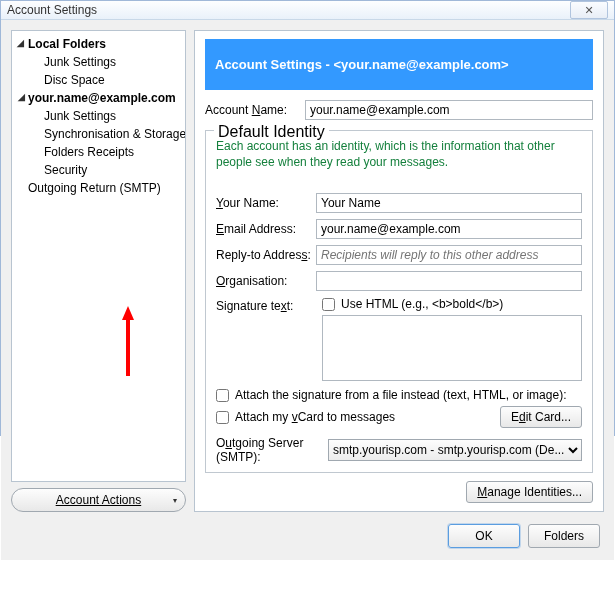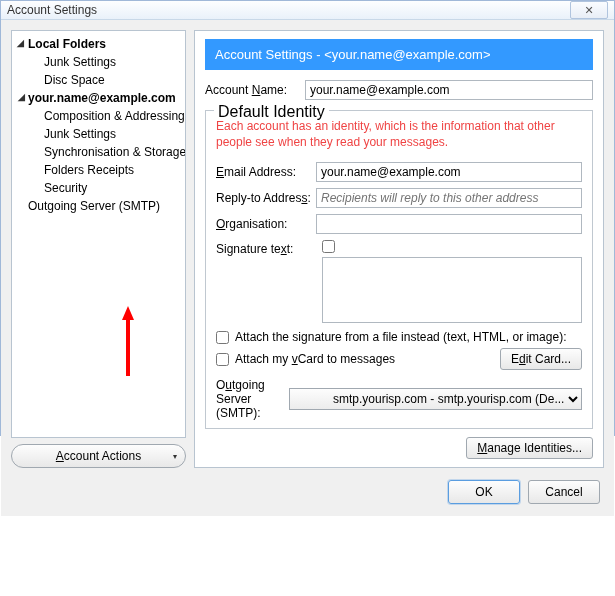"Account Settings -" .panel-header { font-weight: normal -> bold; padding: 8px 10px -> 18px 10px }
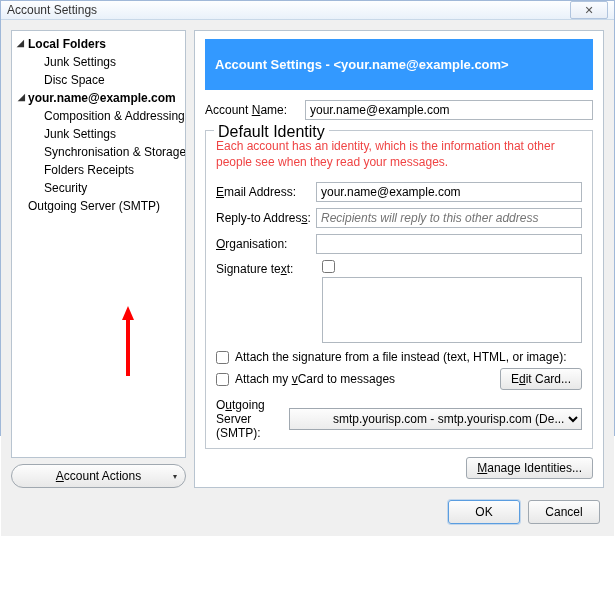"Composition & Addressing" div.tree-item { html: <div>Composition &amp; Addressing</div> -> none }
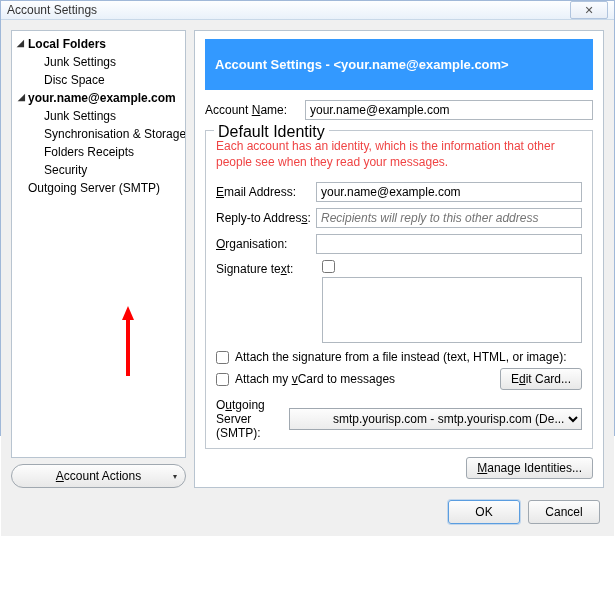"Each account has an identity," .desc { color: #ef4444 -> #15803d; margin-bottom: 12px -> 23px }
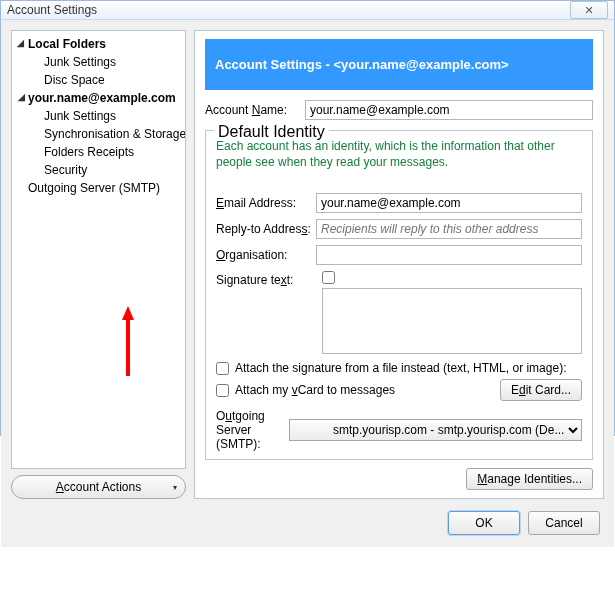"Outgoing Server (SMTP)" div.tree-item { text: Server -> Return }
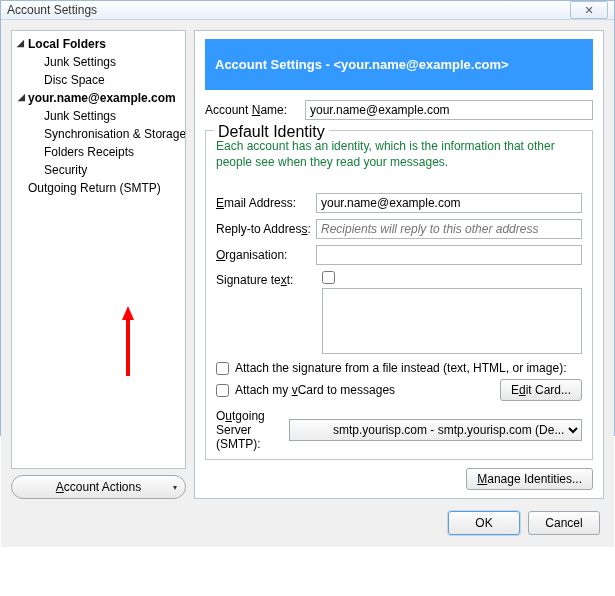"Your Name:" div.row { html: none -> <div> <label><span>Y</span>our Name:</label> <input> </div> }
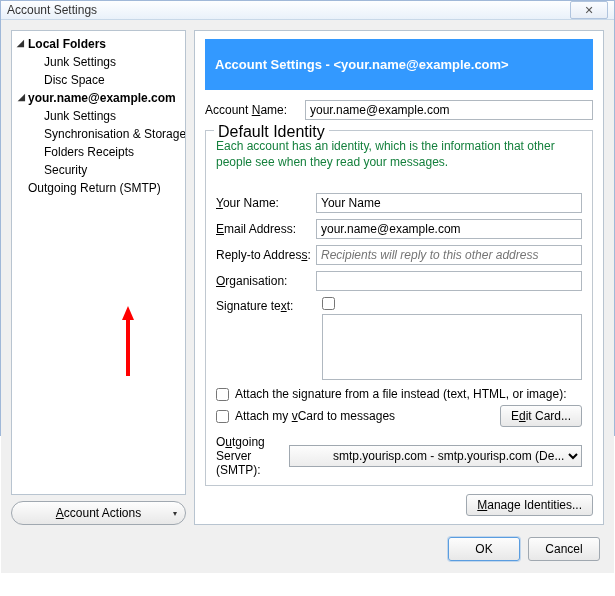"Use HTML (e.g., <b>bold</b>)" span { html: none -> <span>Use HTML (e.g., &lt;b&gt;bold&lt;/b&gt;)</span> }
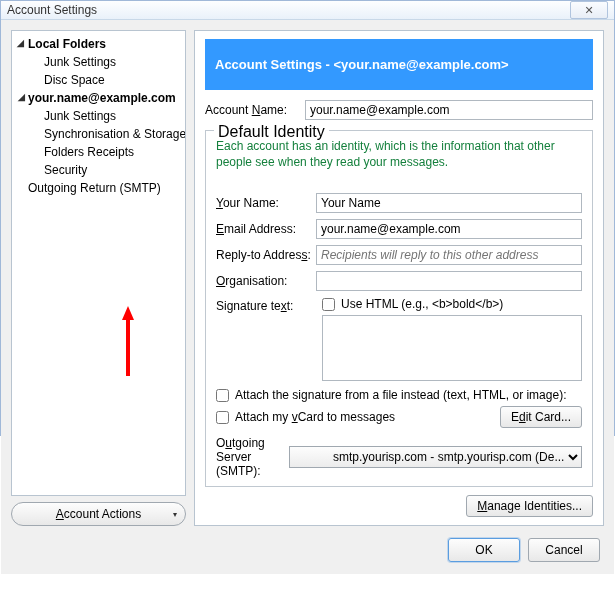"smtp.yourisp.com - smtp.yourisp.com" .smtp-row select { padding-left: 39px -> none }
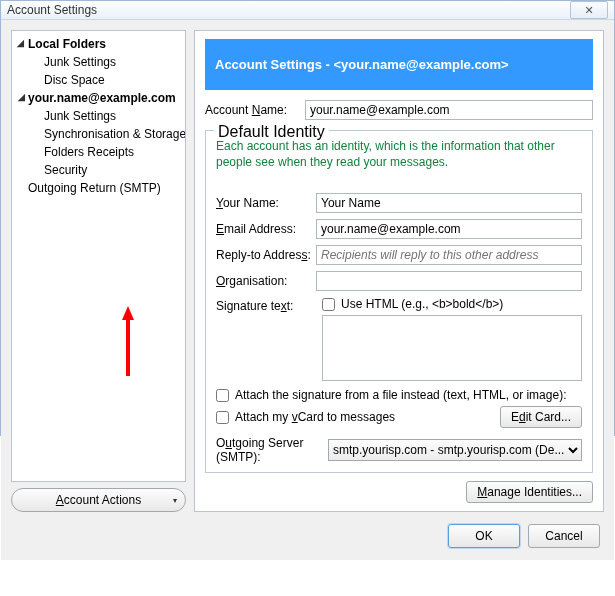"Account Actions" .account-actions { text-decoration: none -> underline }
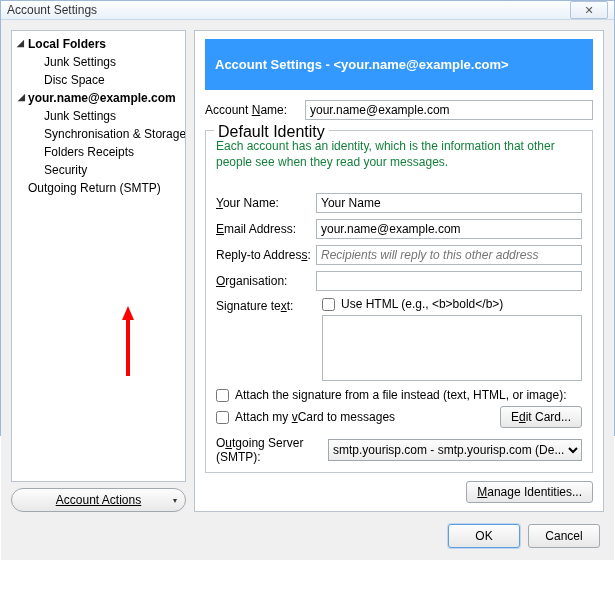"Cancel" button.btn { text: Cancel -> Folders }
